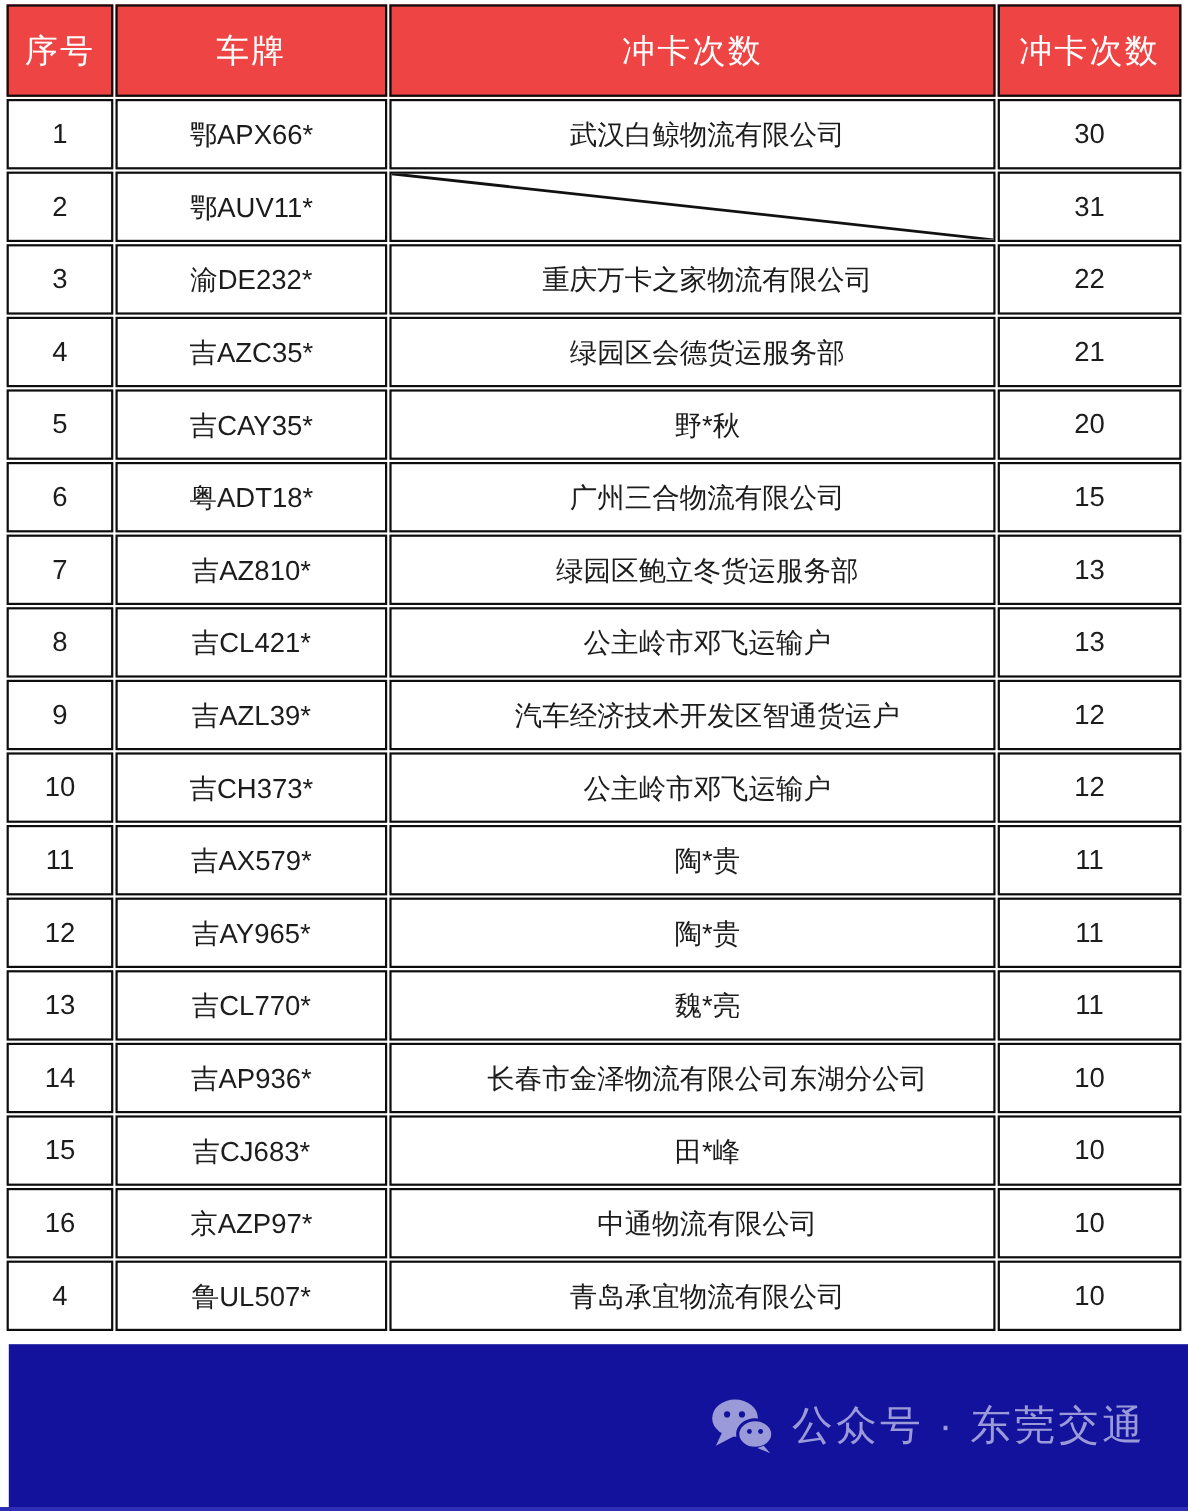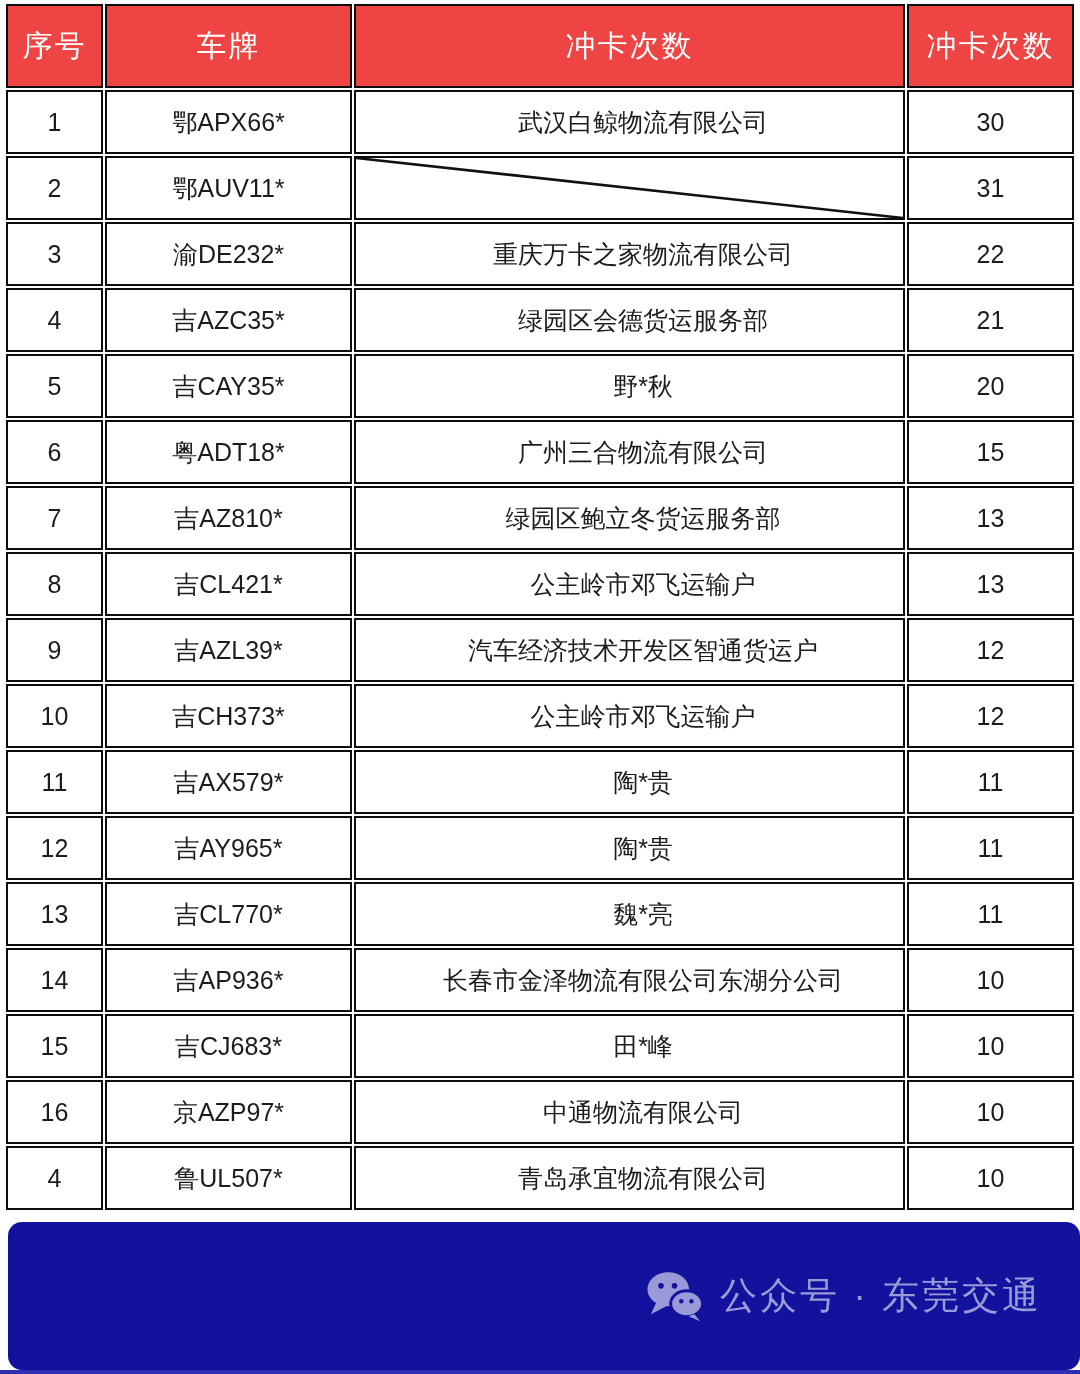"公众号 · 东莞交通" .footer-band { border-radius: 14px -> none }
